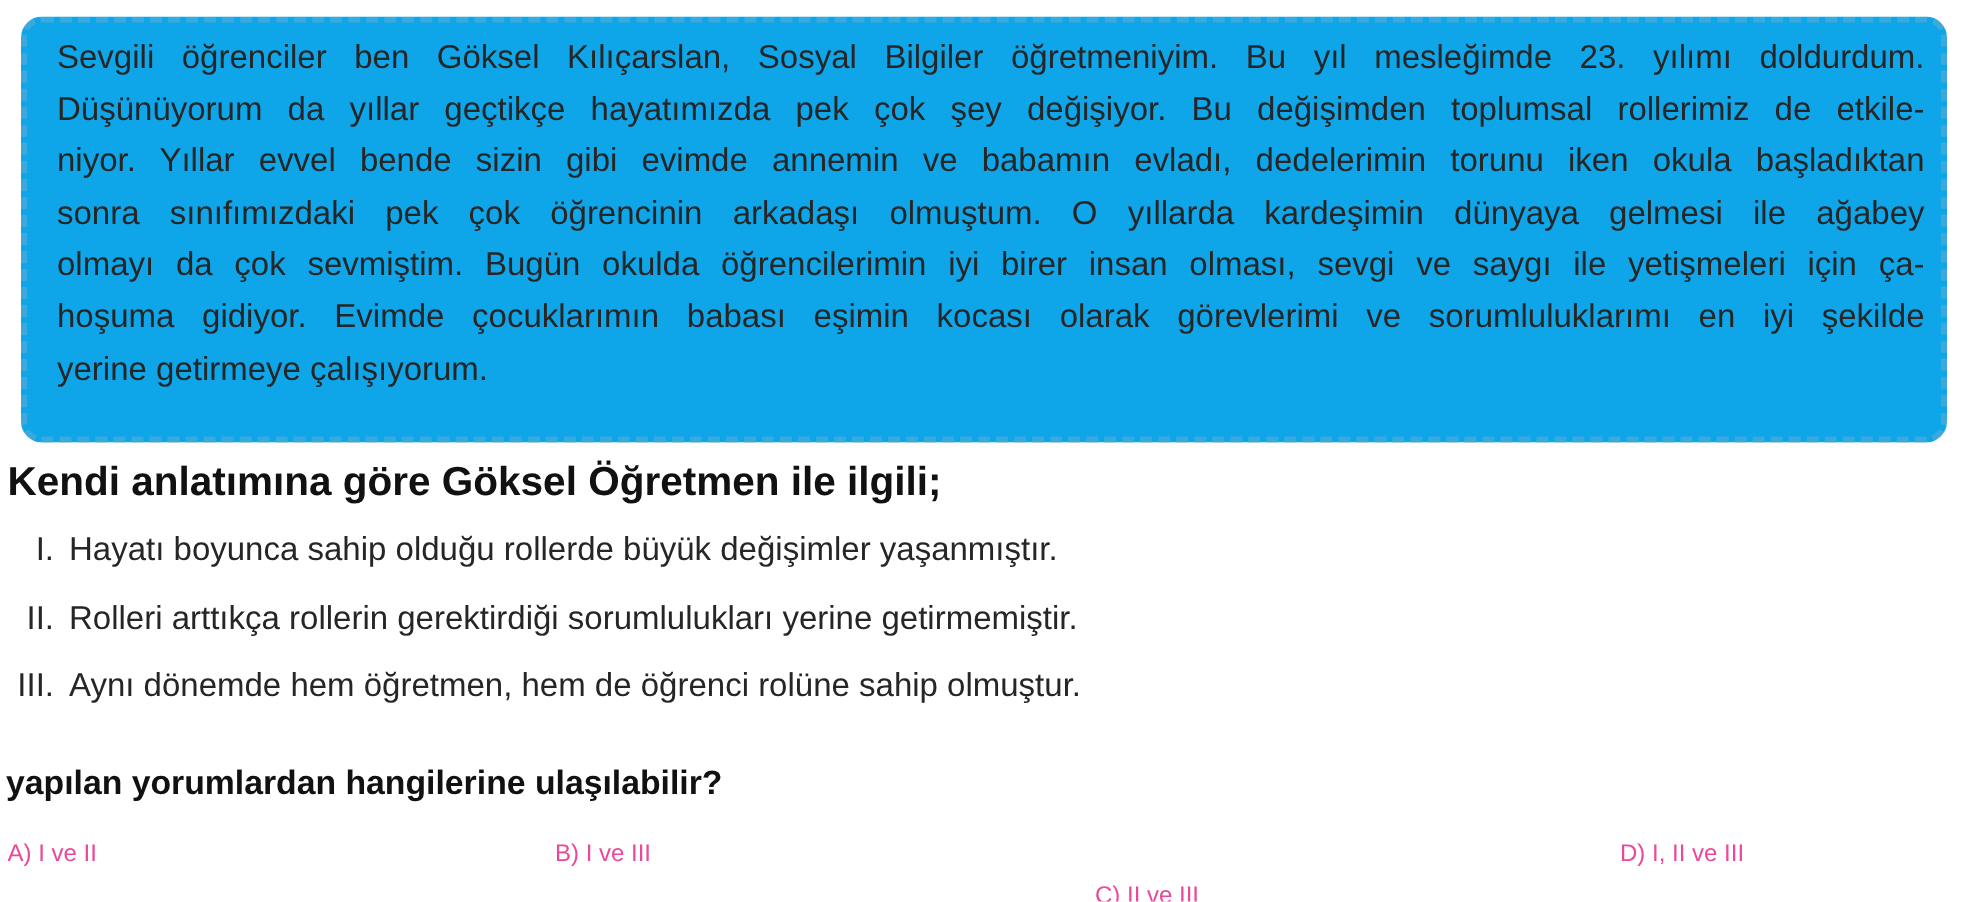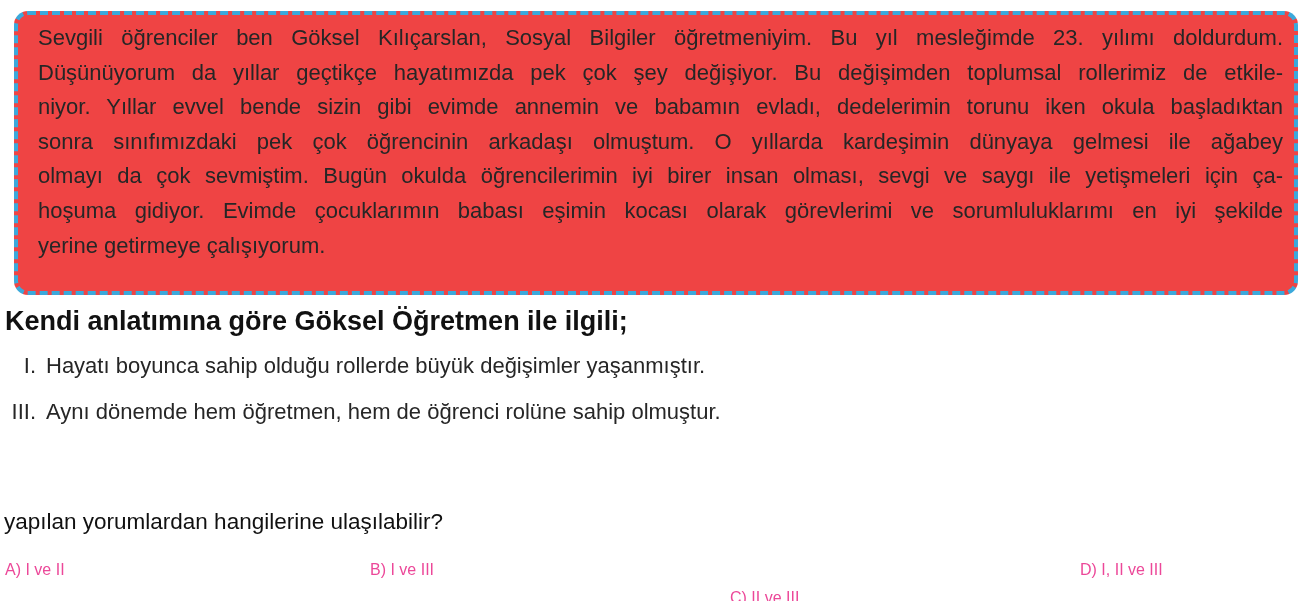"Sevgili öğrenciler ben Göksel" .passage-box { background: #ef4444 -> #0ea5e9 }
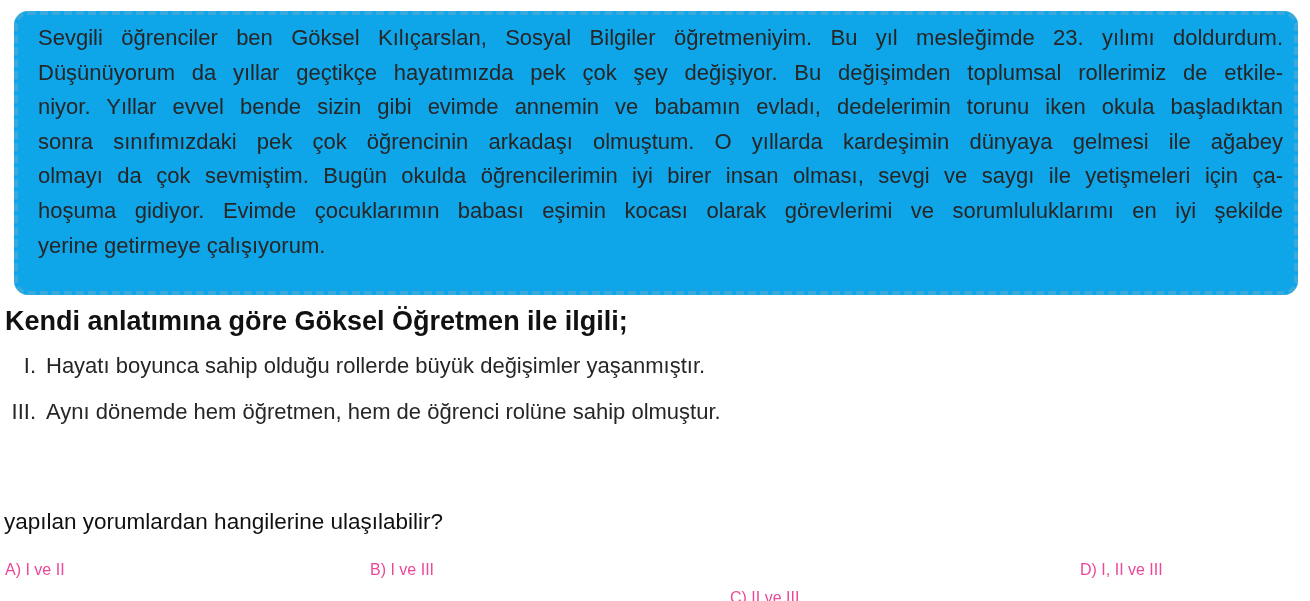"II." div.roman-item { html: none -> <div> <span>II.</span> <span>Rolleri arttıkça rollerin gerektirdiği sorumlulukları yerine getirmemiştir.</span> </div> }
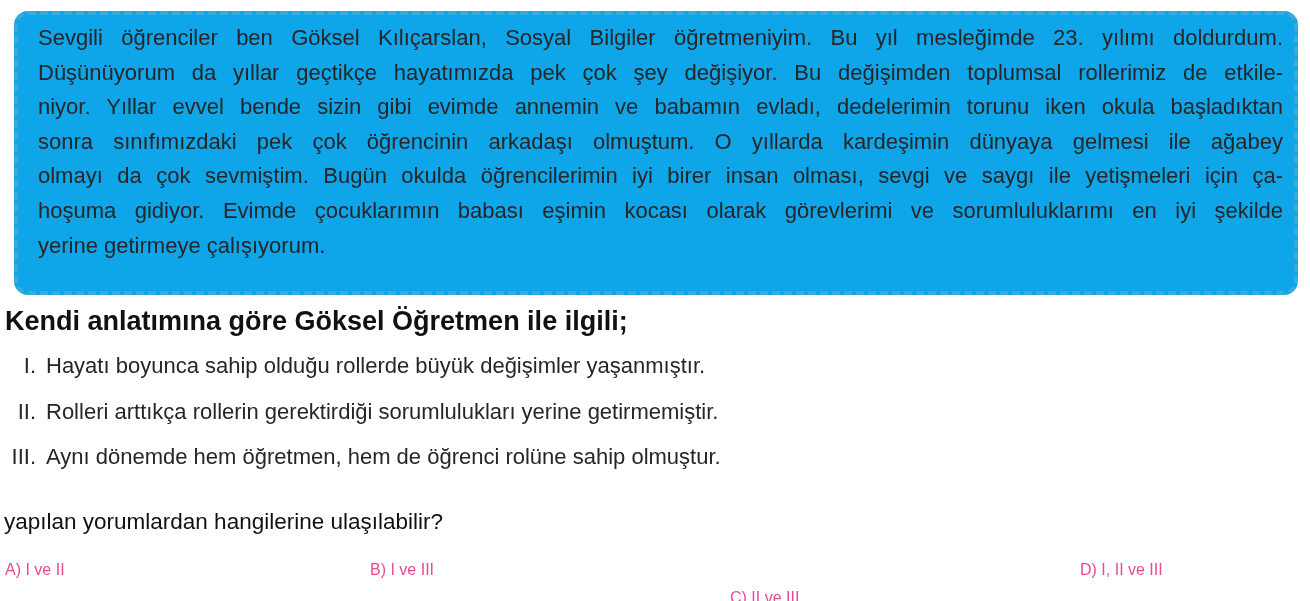"yapılan yorumlardan hangilerine" .q-prompt { font-weight: normal -> bold }
